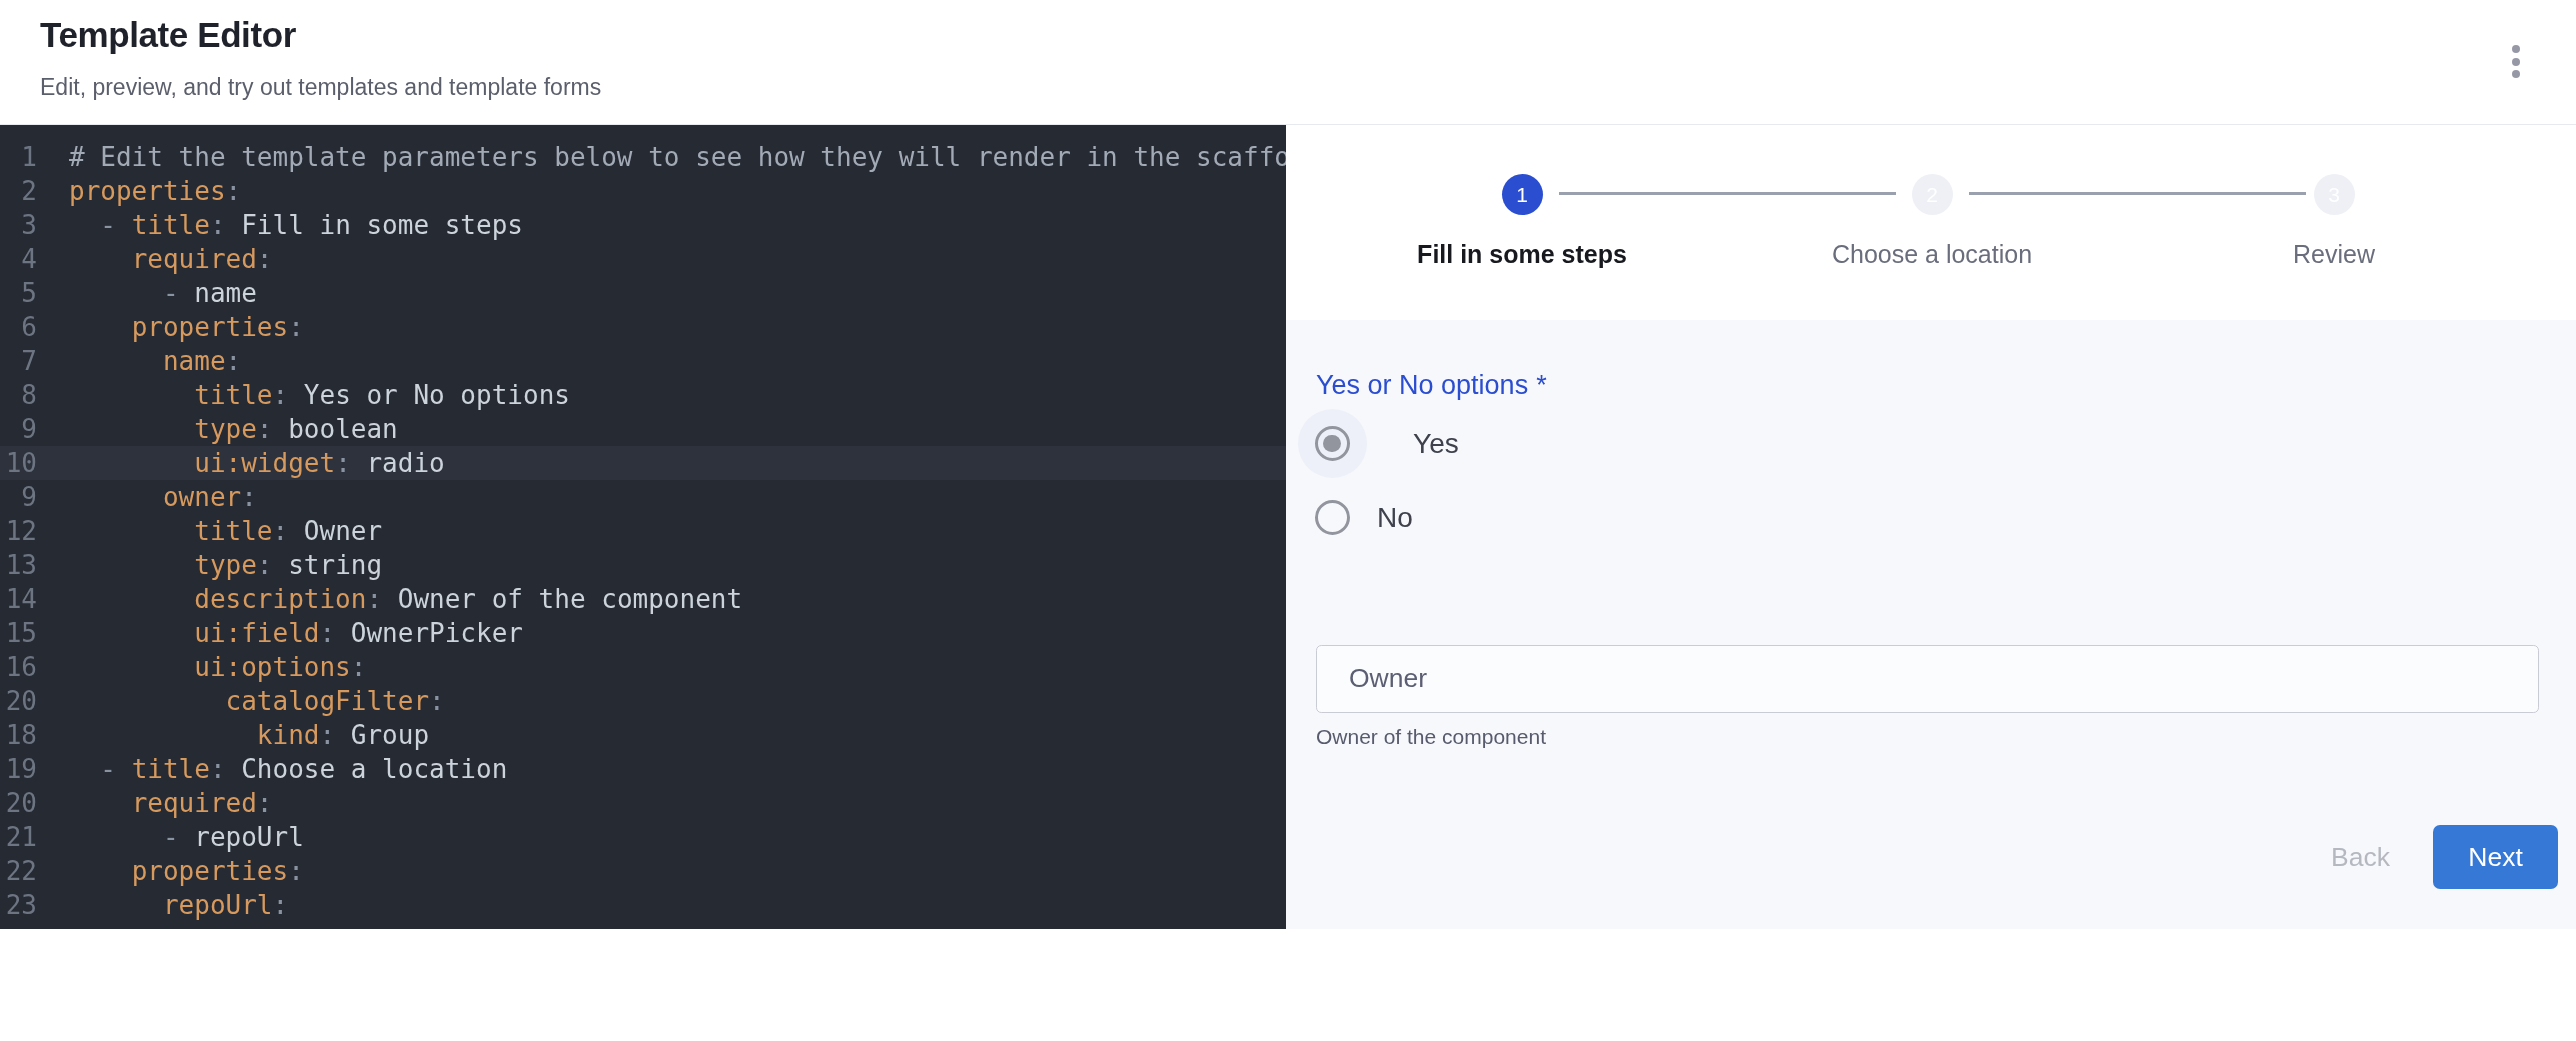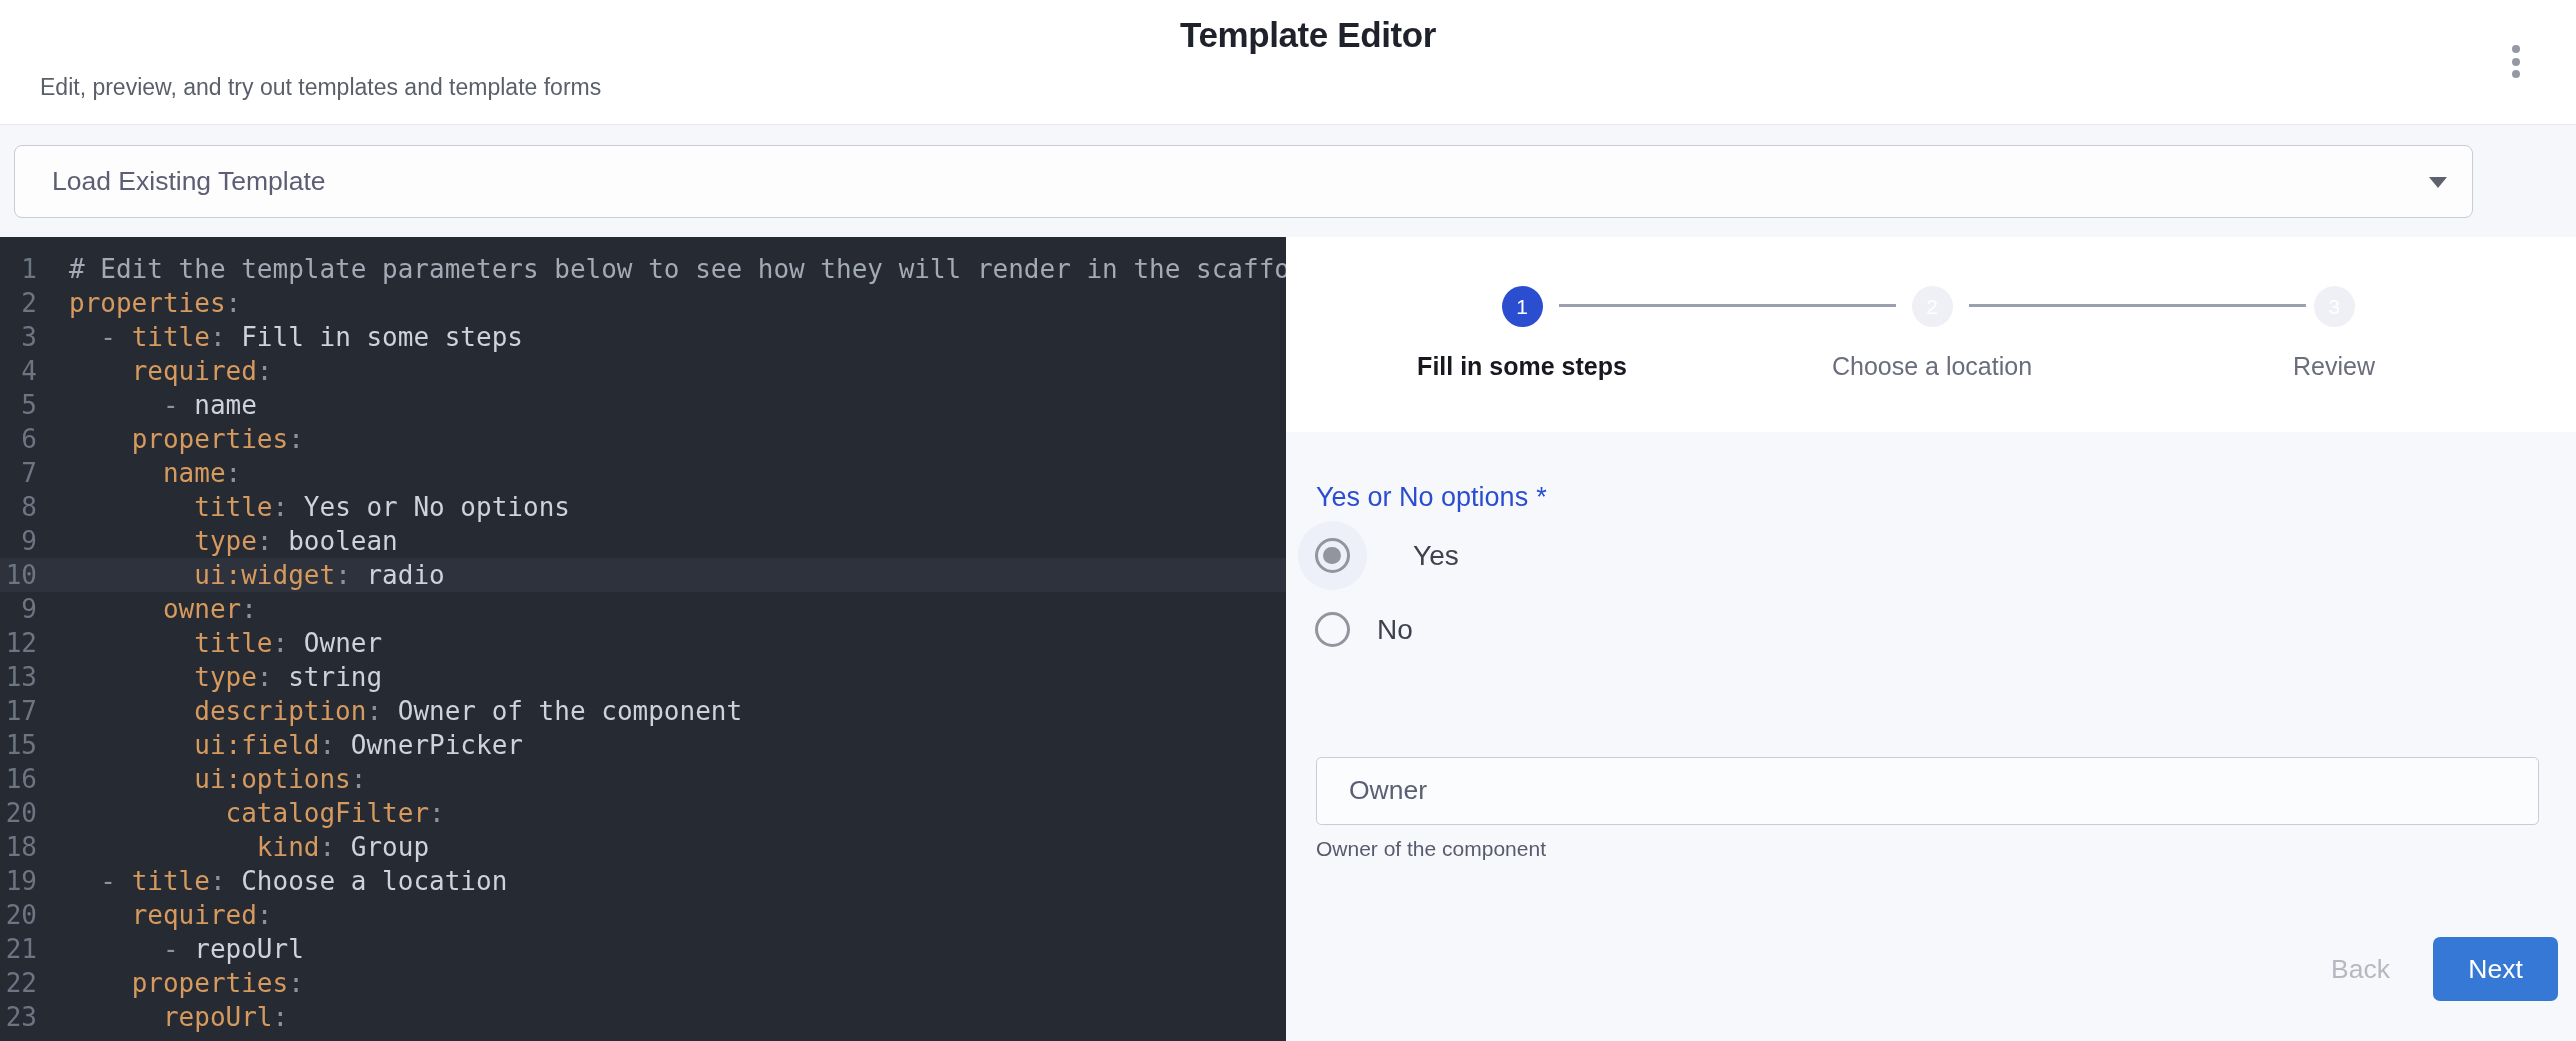"Template Editor" .header h1 { text-align: center -> none }
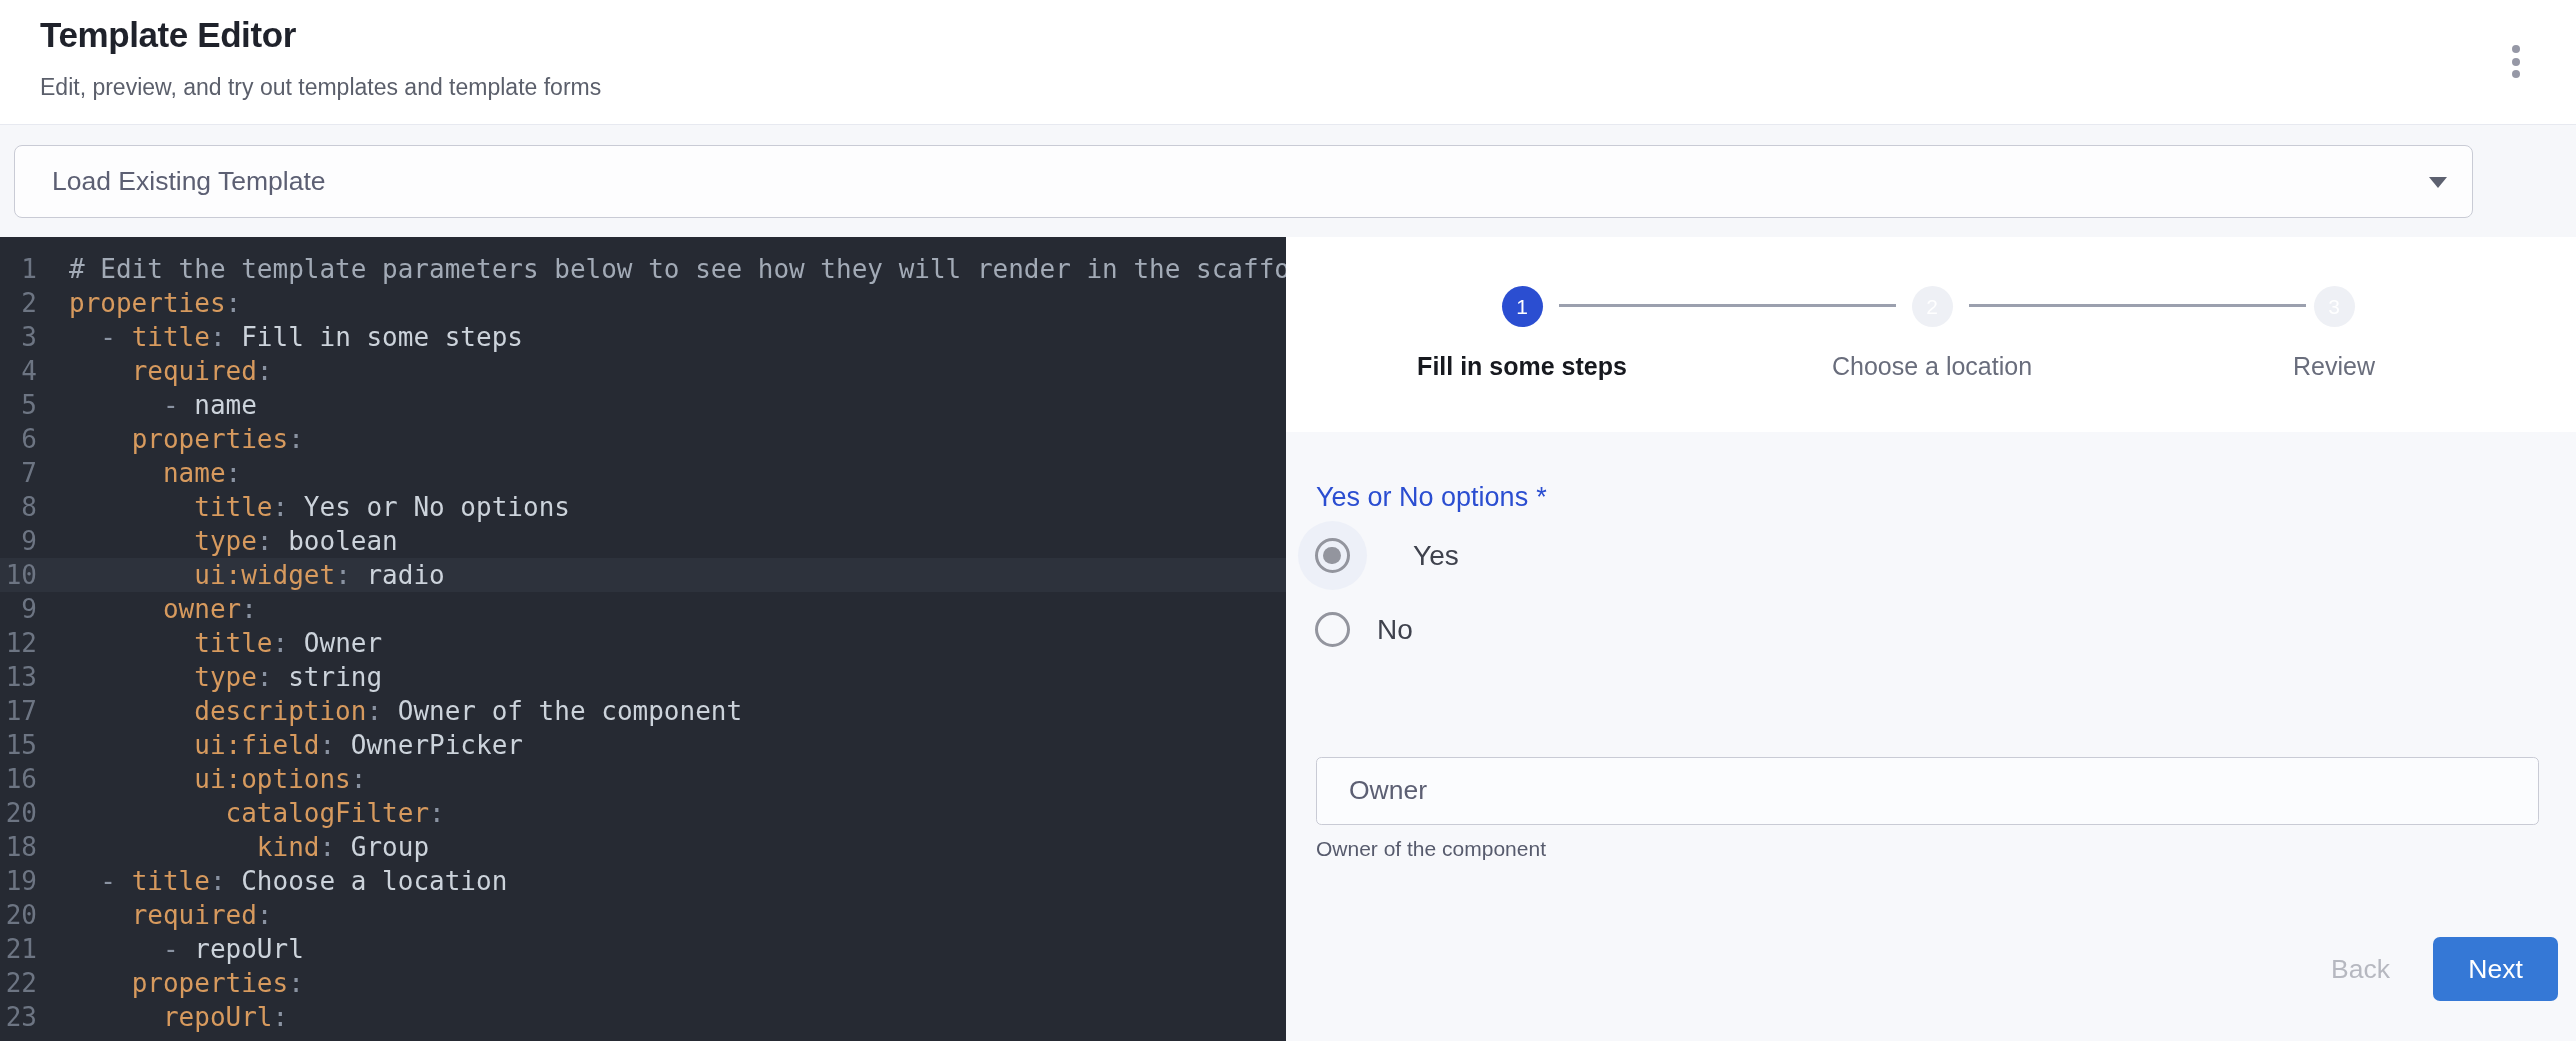"Load Existing Template" div.toolbar { html: <div> <div> <span>Load Existing Template</span> <span></span> </div> <button> <svg> <line></line> <line></line> </svg> </button> </div> -> none }
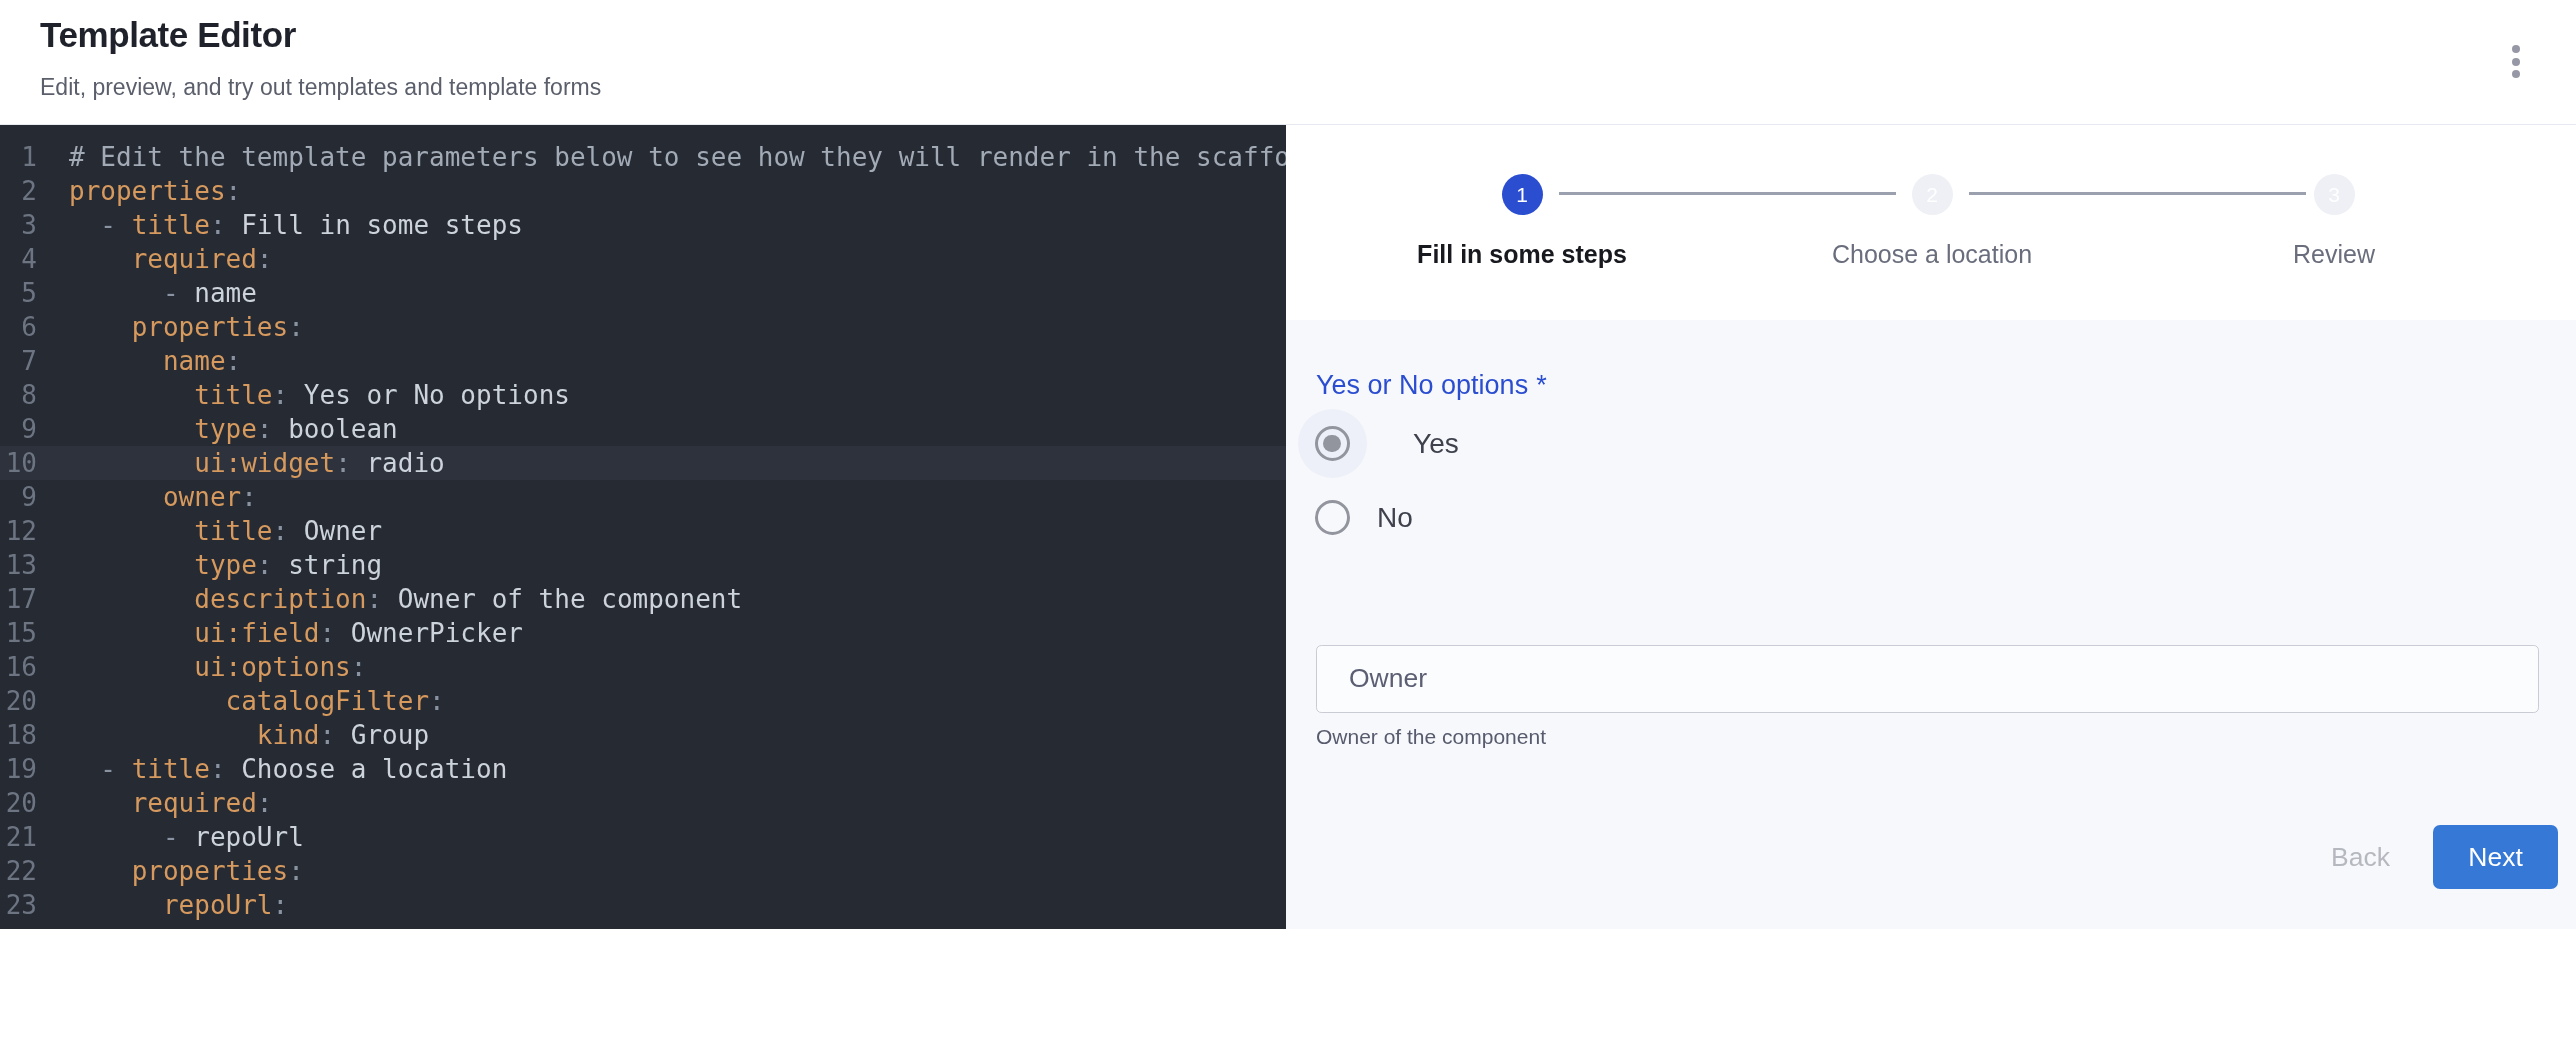"17" span.ln { text: 17 -> 14 }
